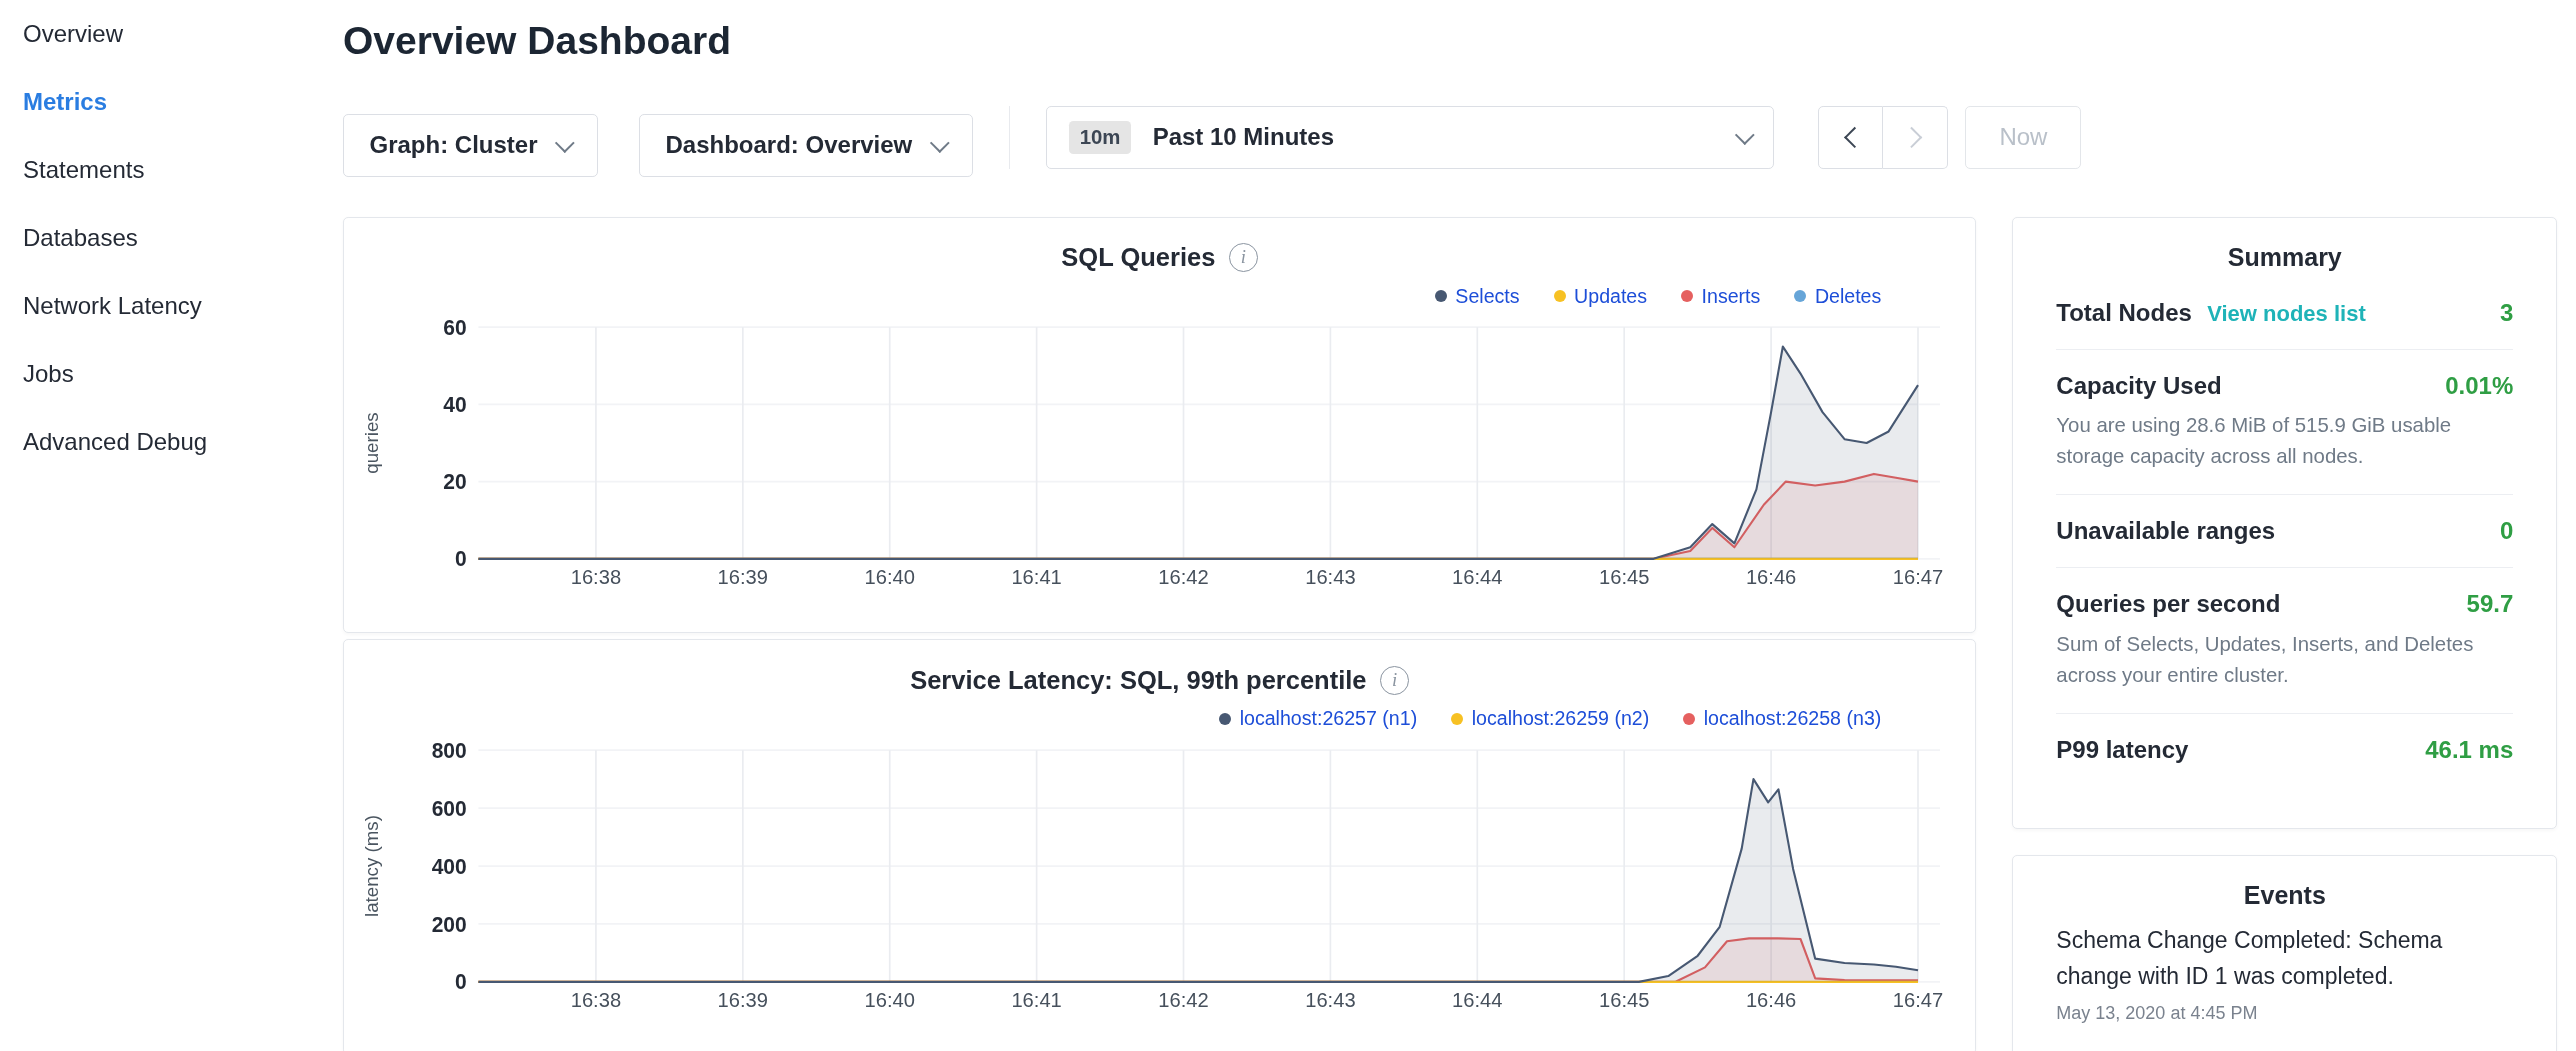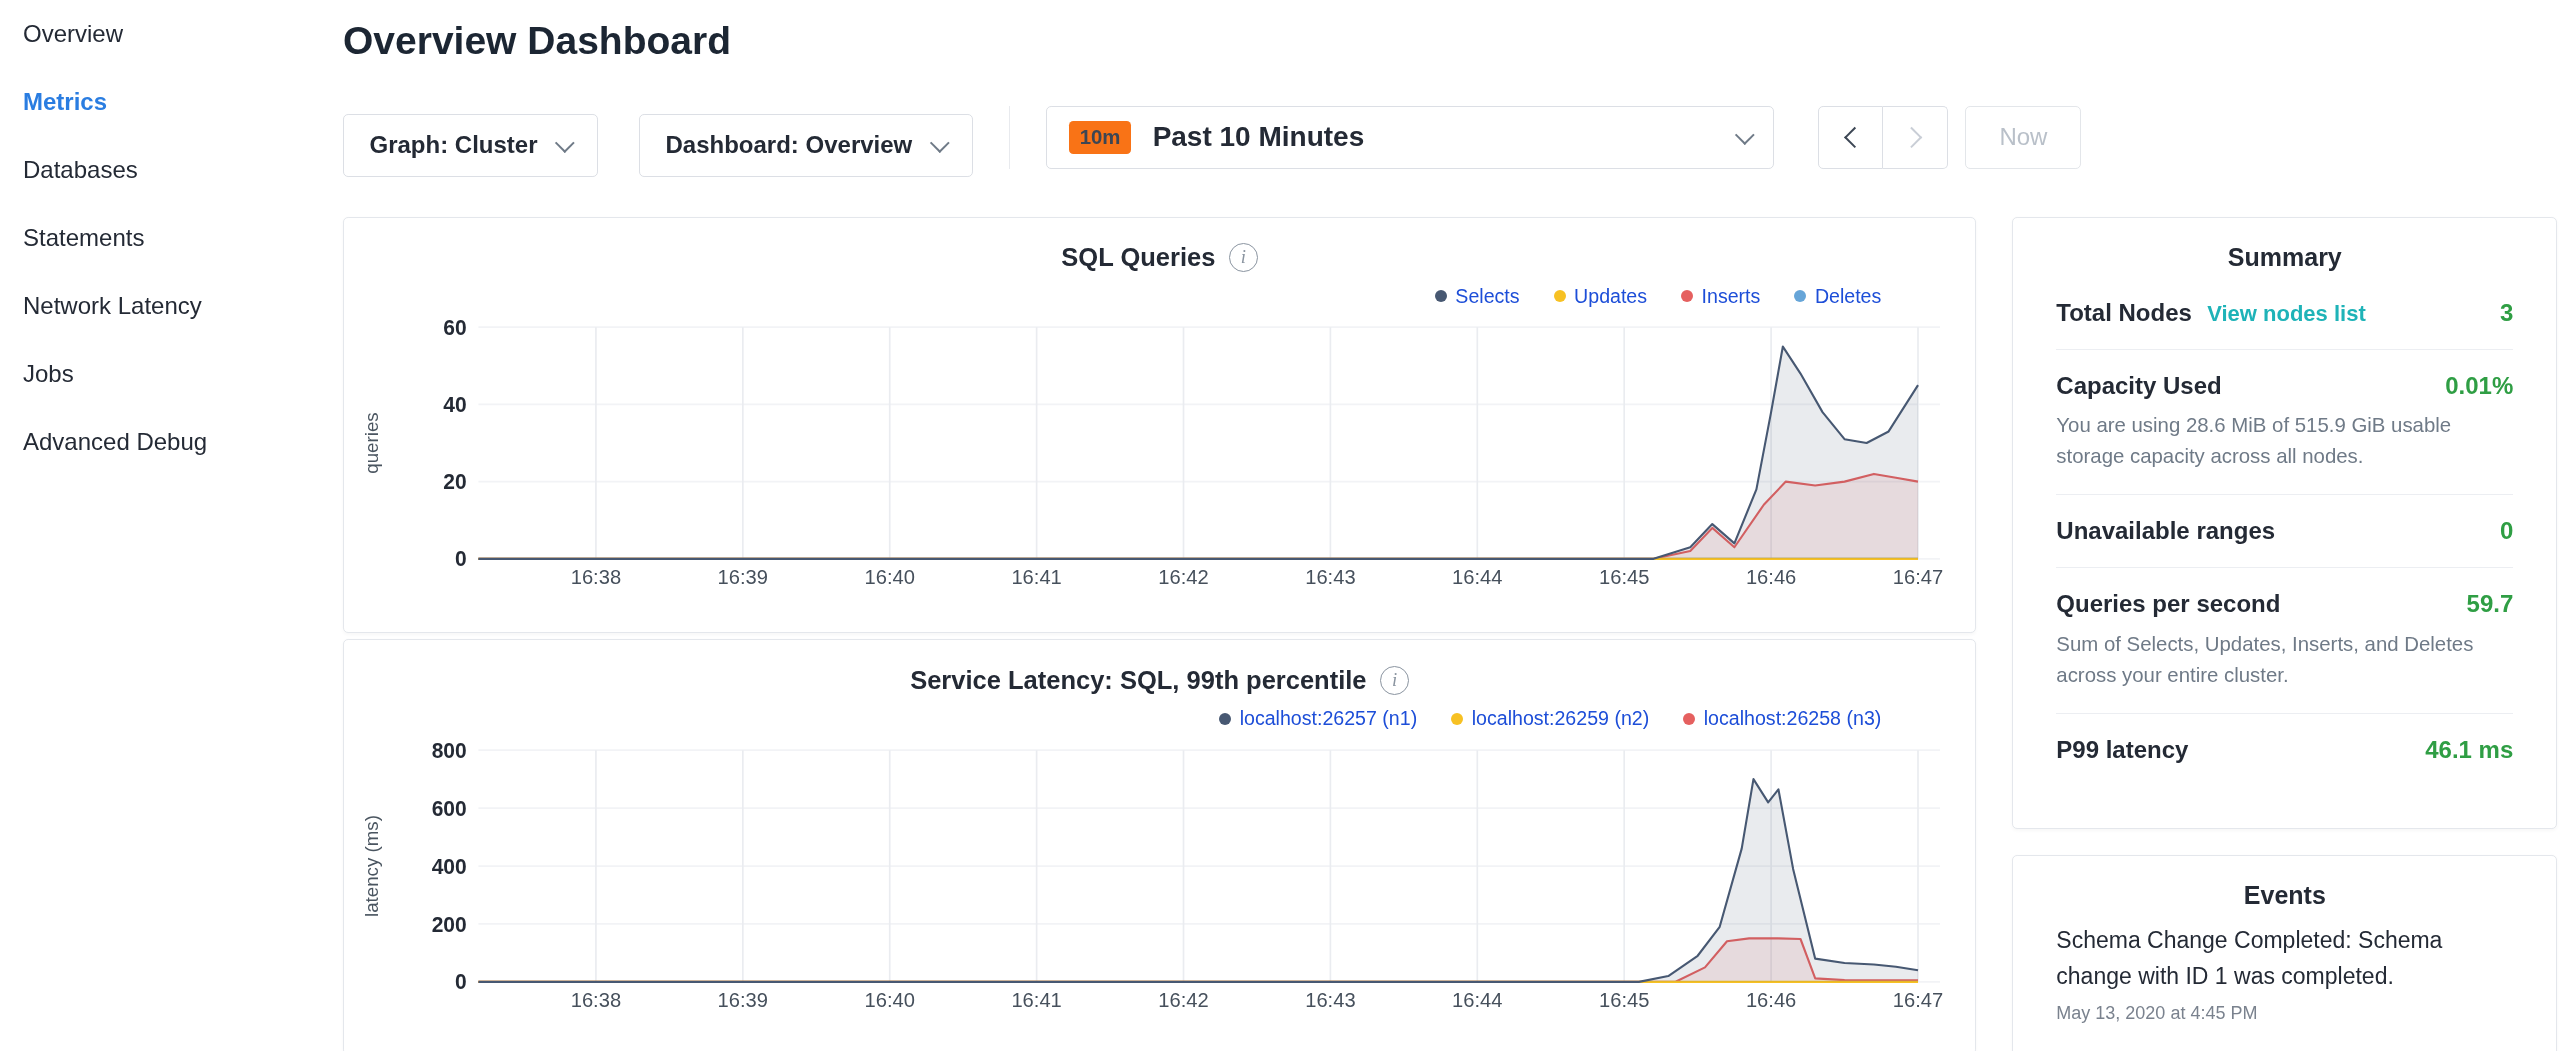"10m" .badge { background: #f97316 -> #e5e5e5 }
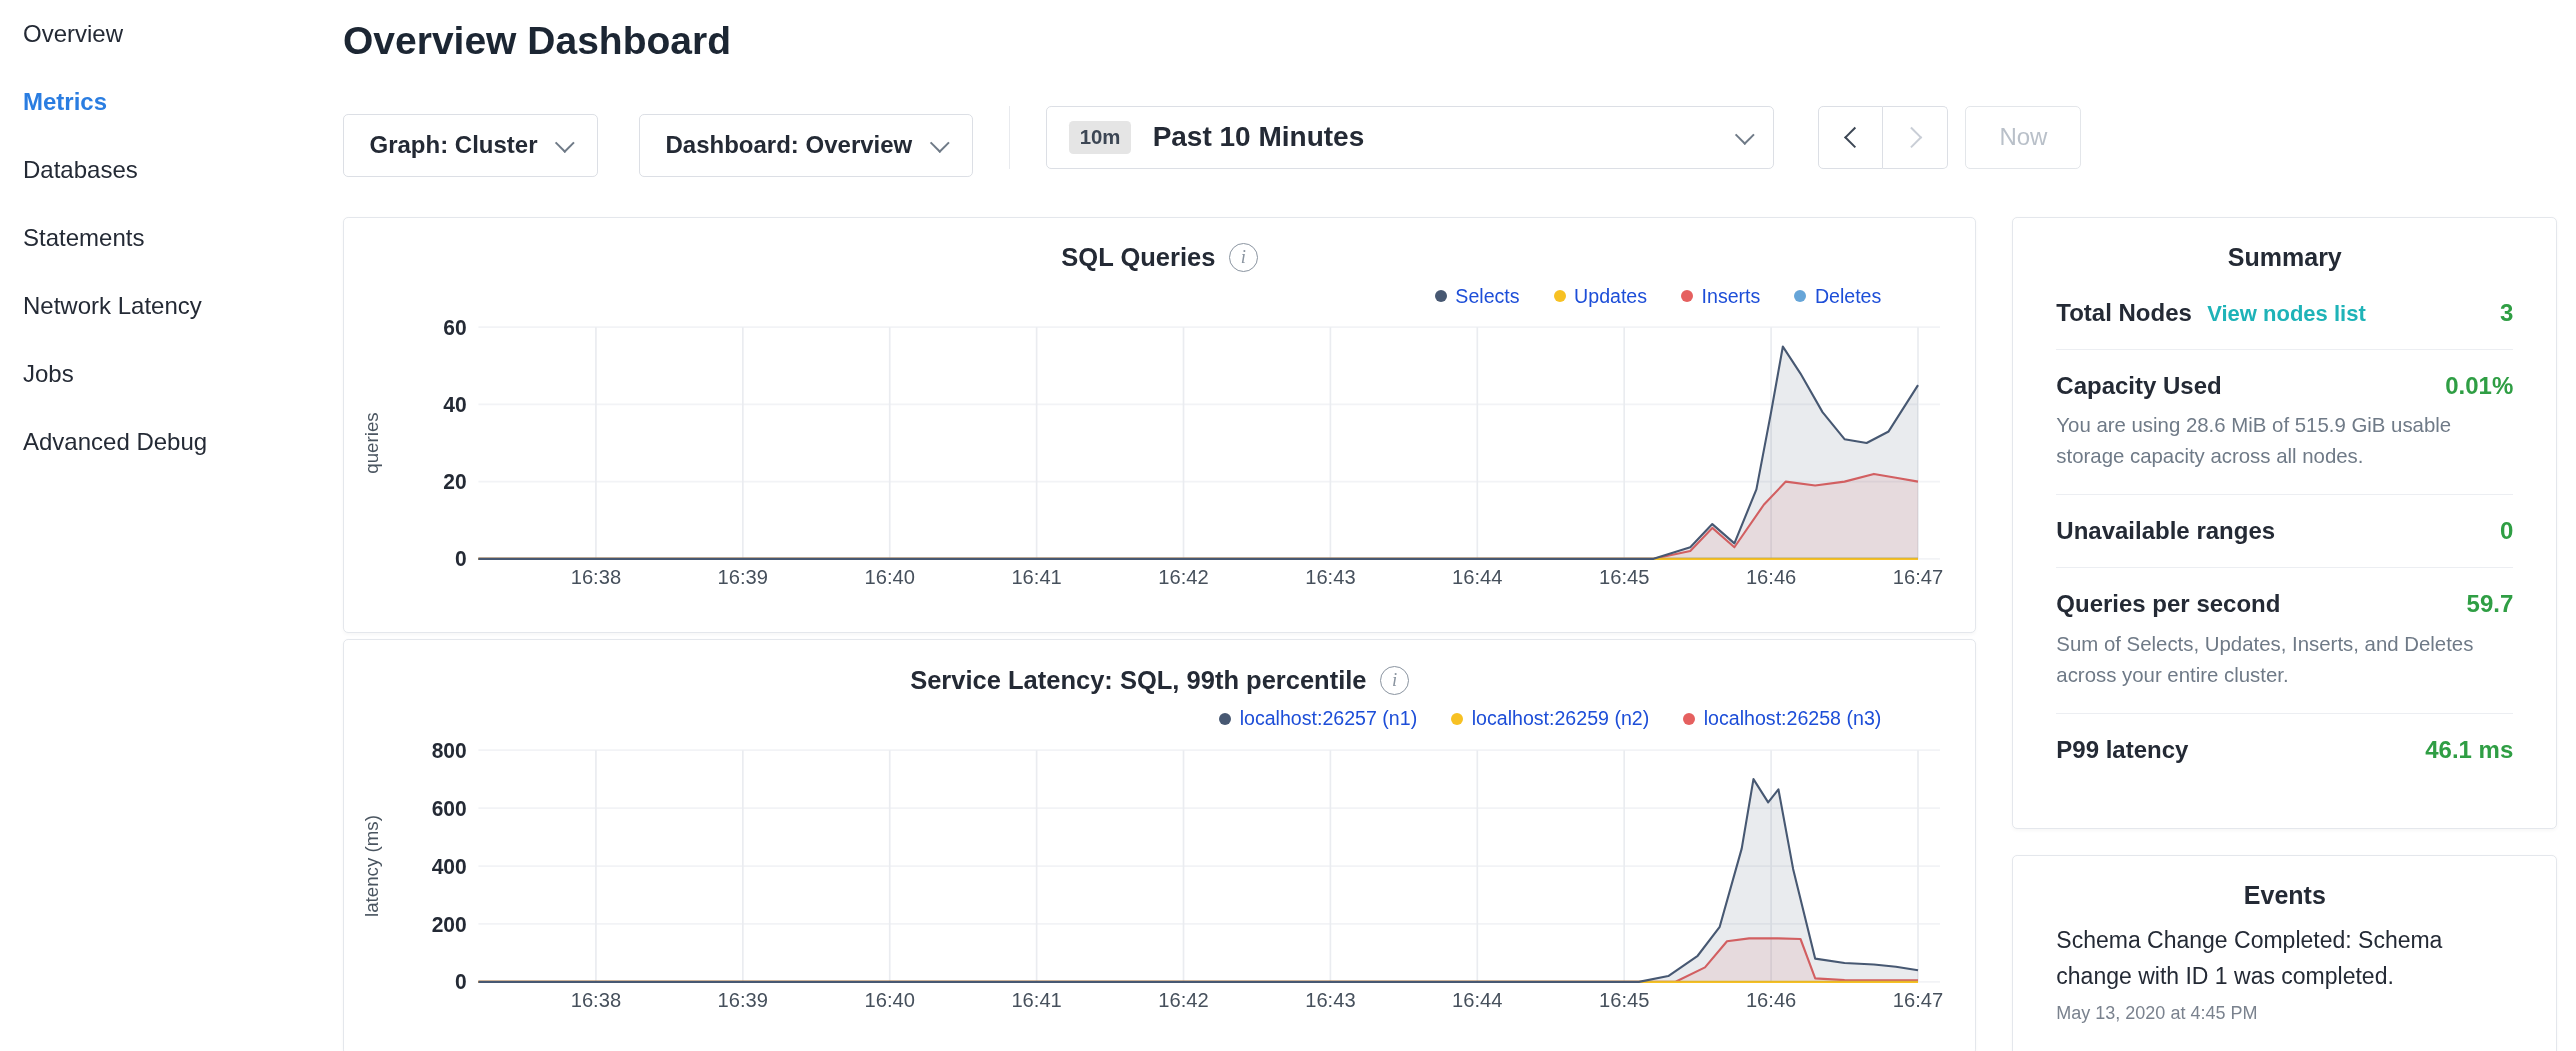"Past 10 Minutes" .time-label { font-size: 28px -> 24px }
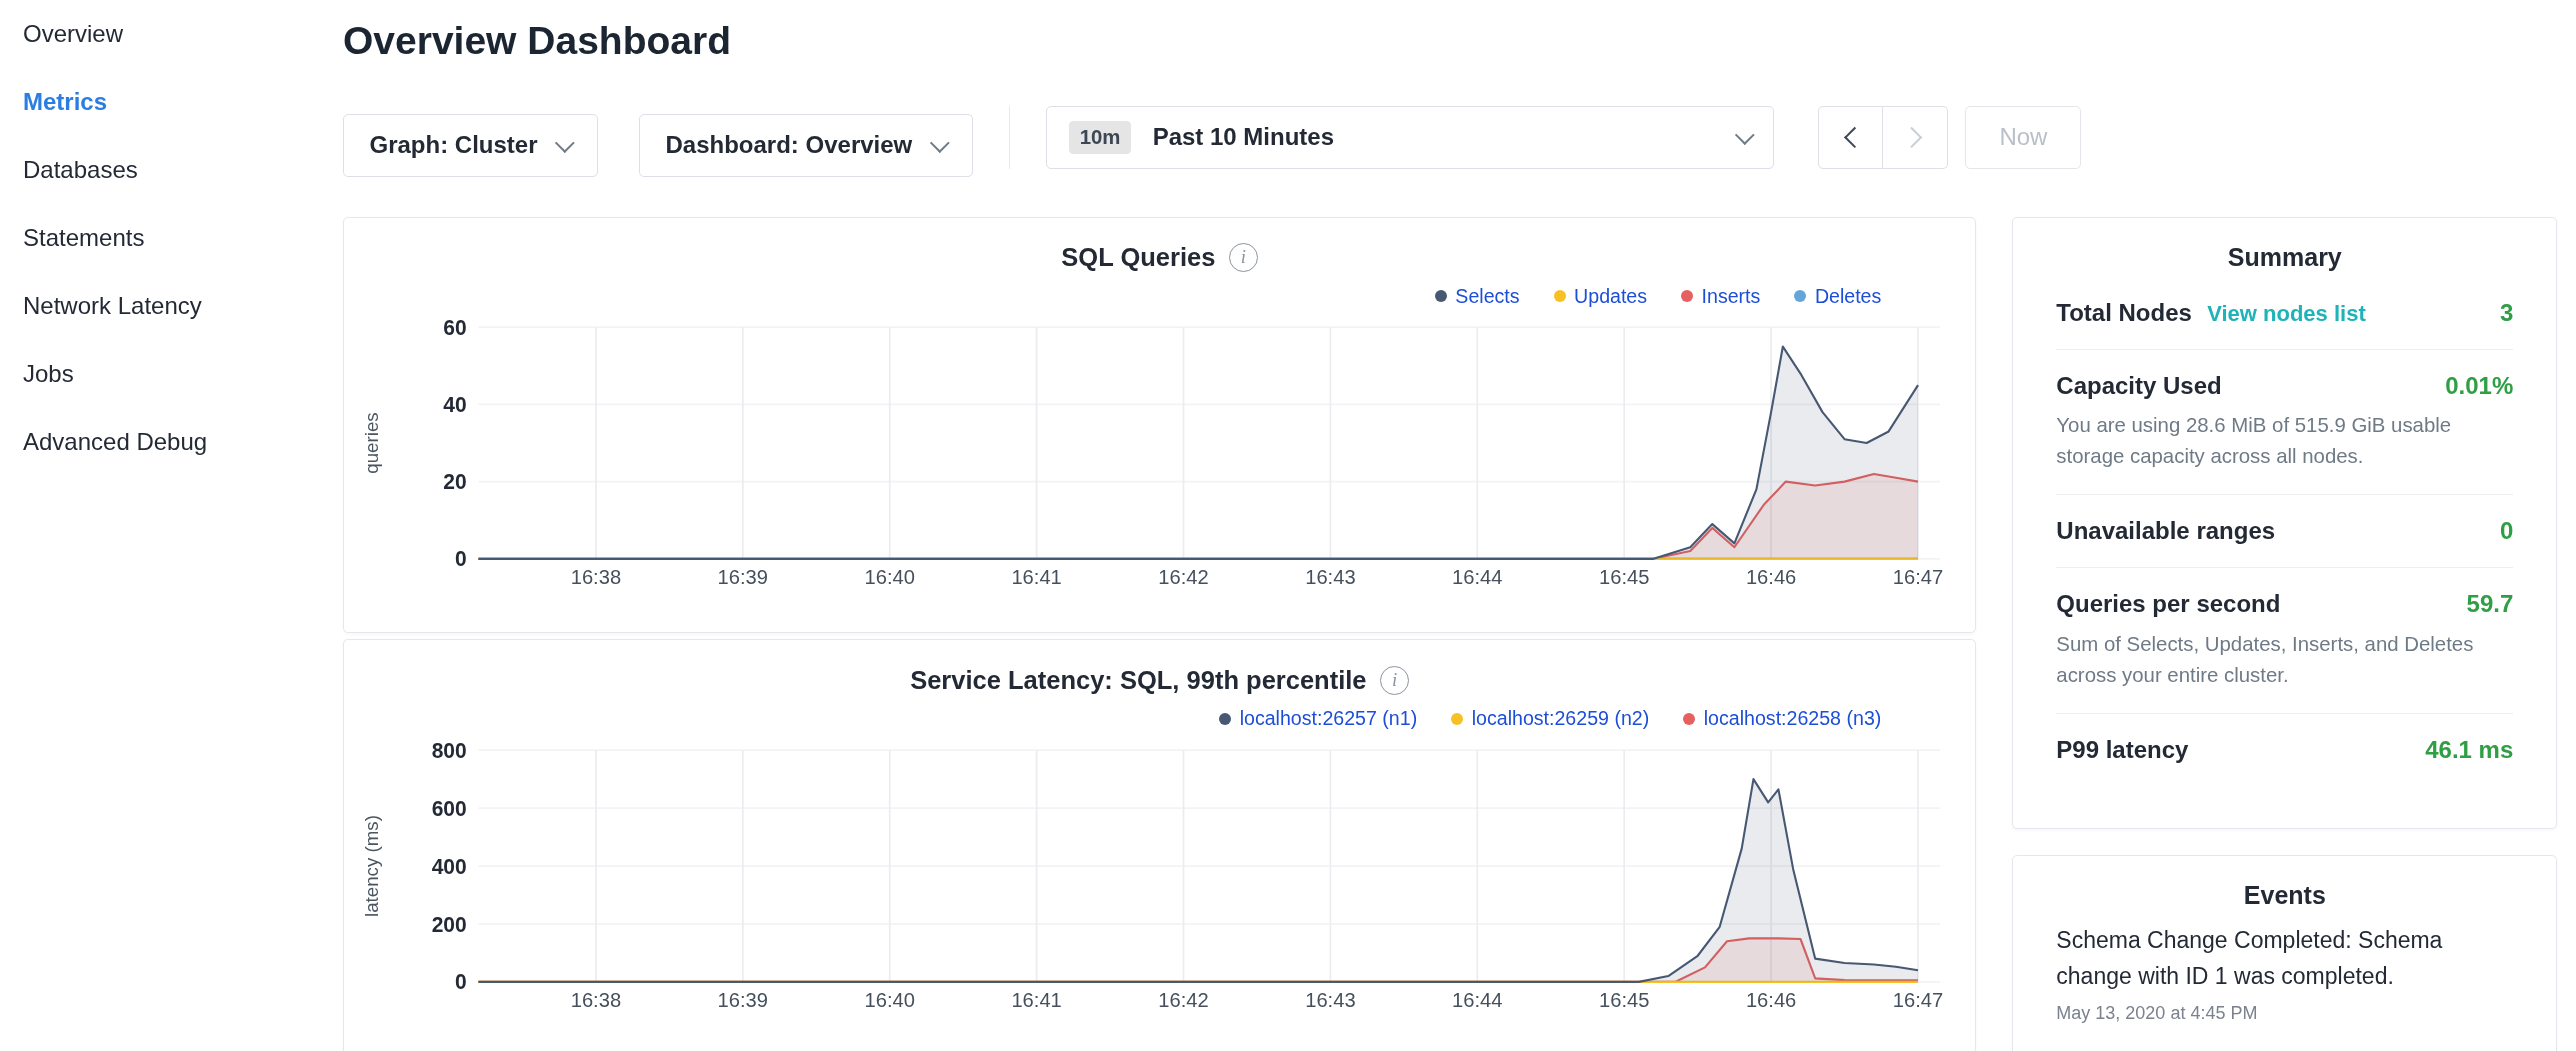"Databases" a.nav-item { order: before "Statements" -> after "Statements" }
